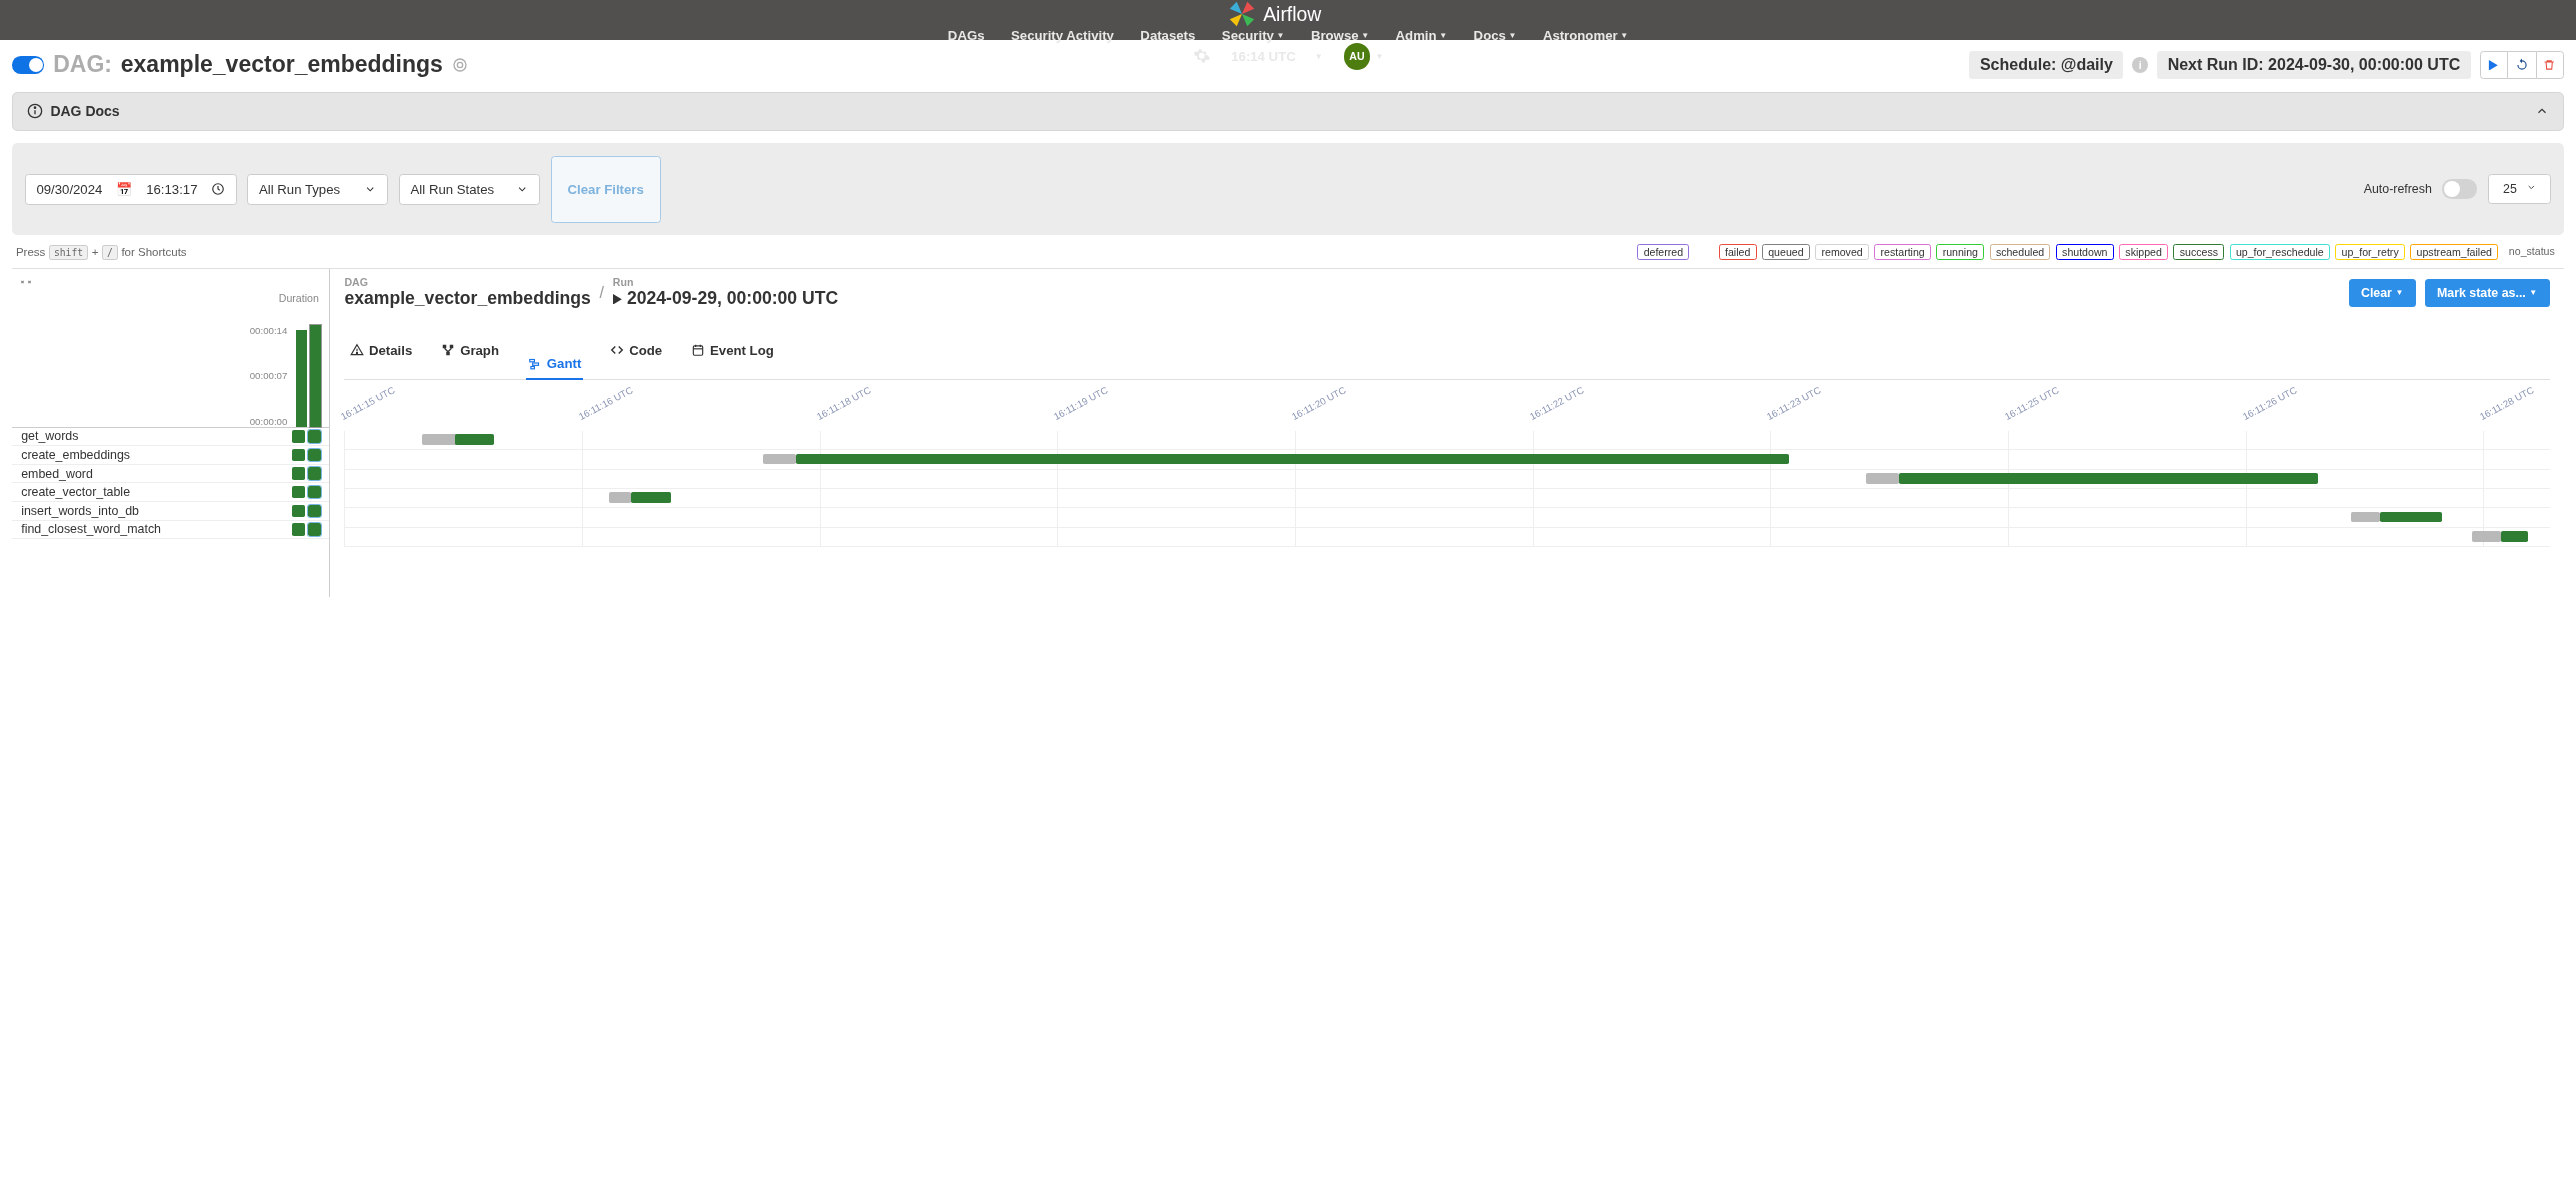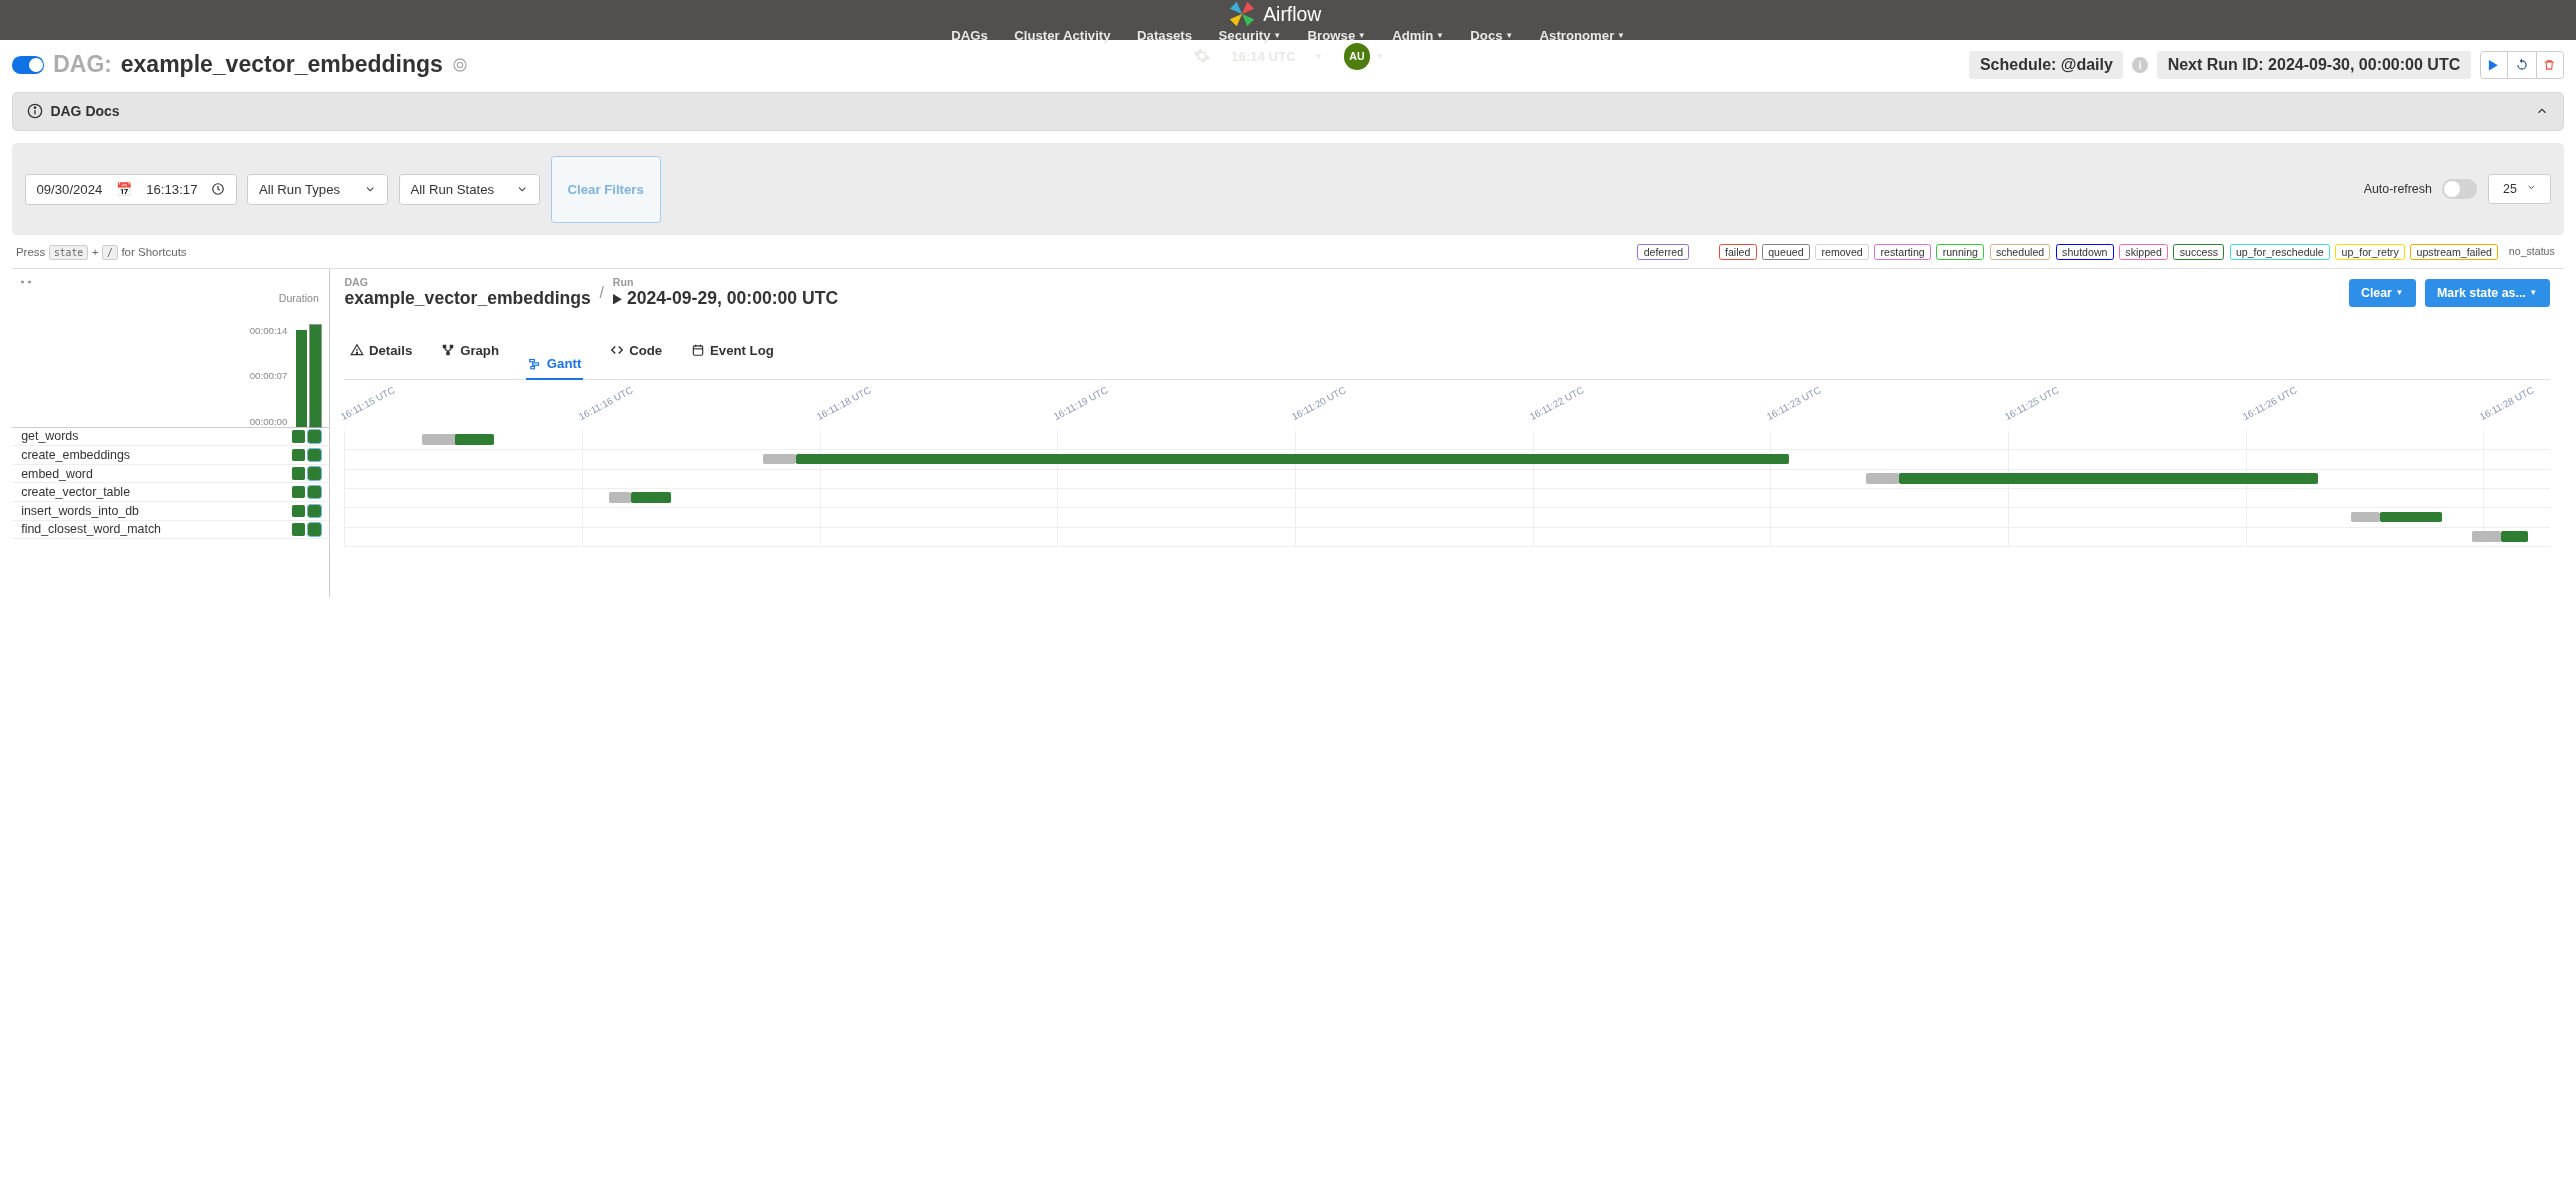"Cluster Activity" span { text: Cluster -> Security }
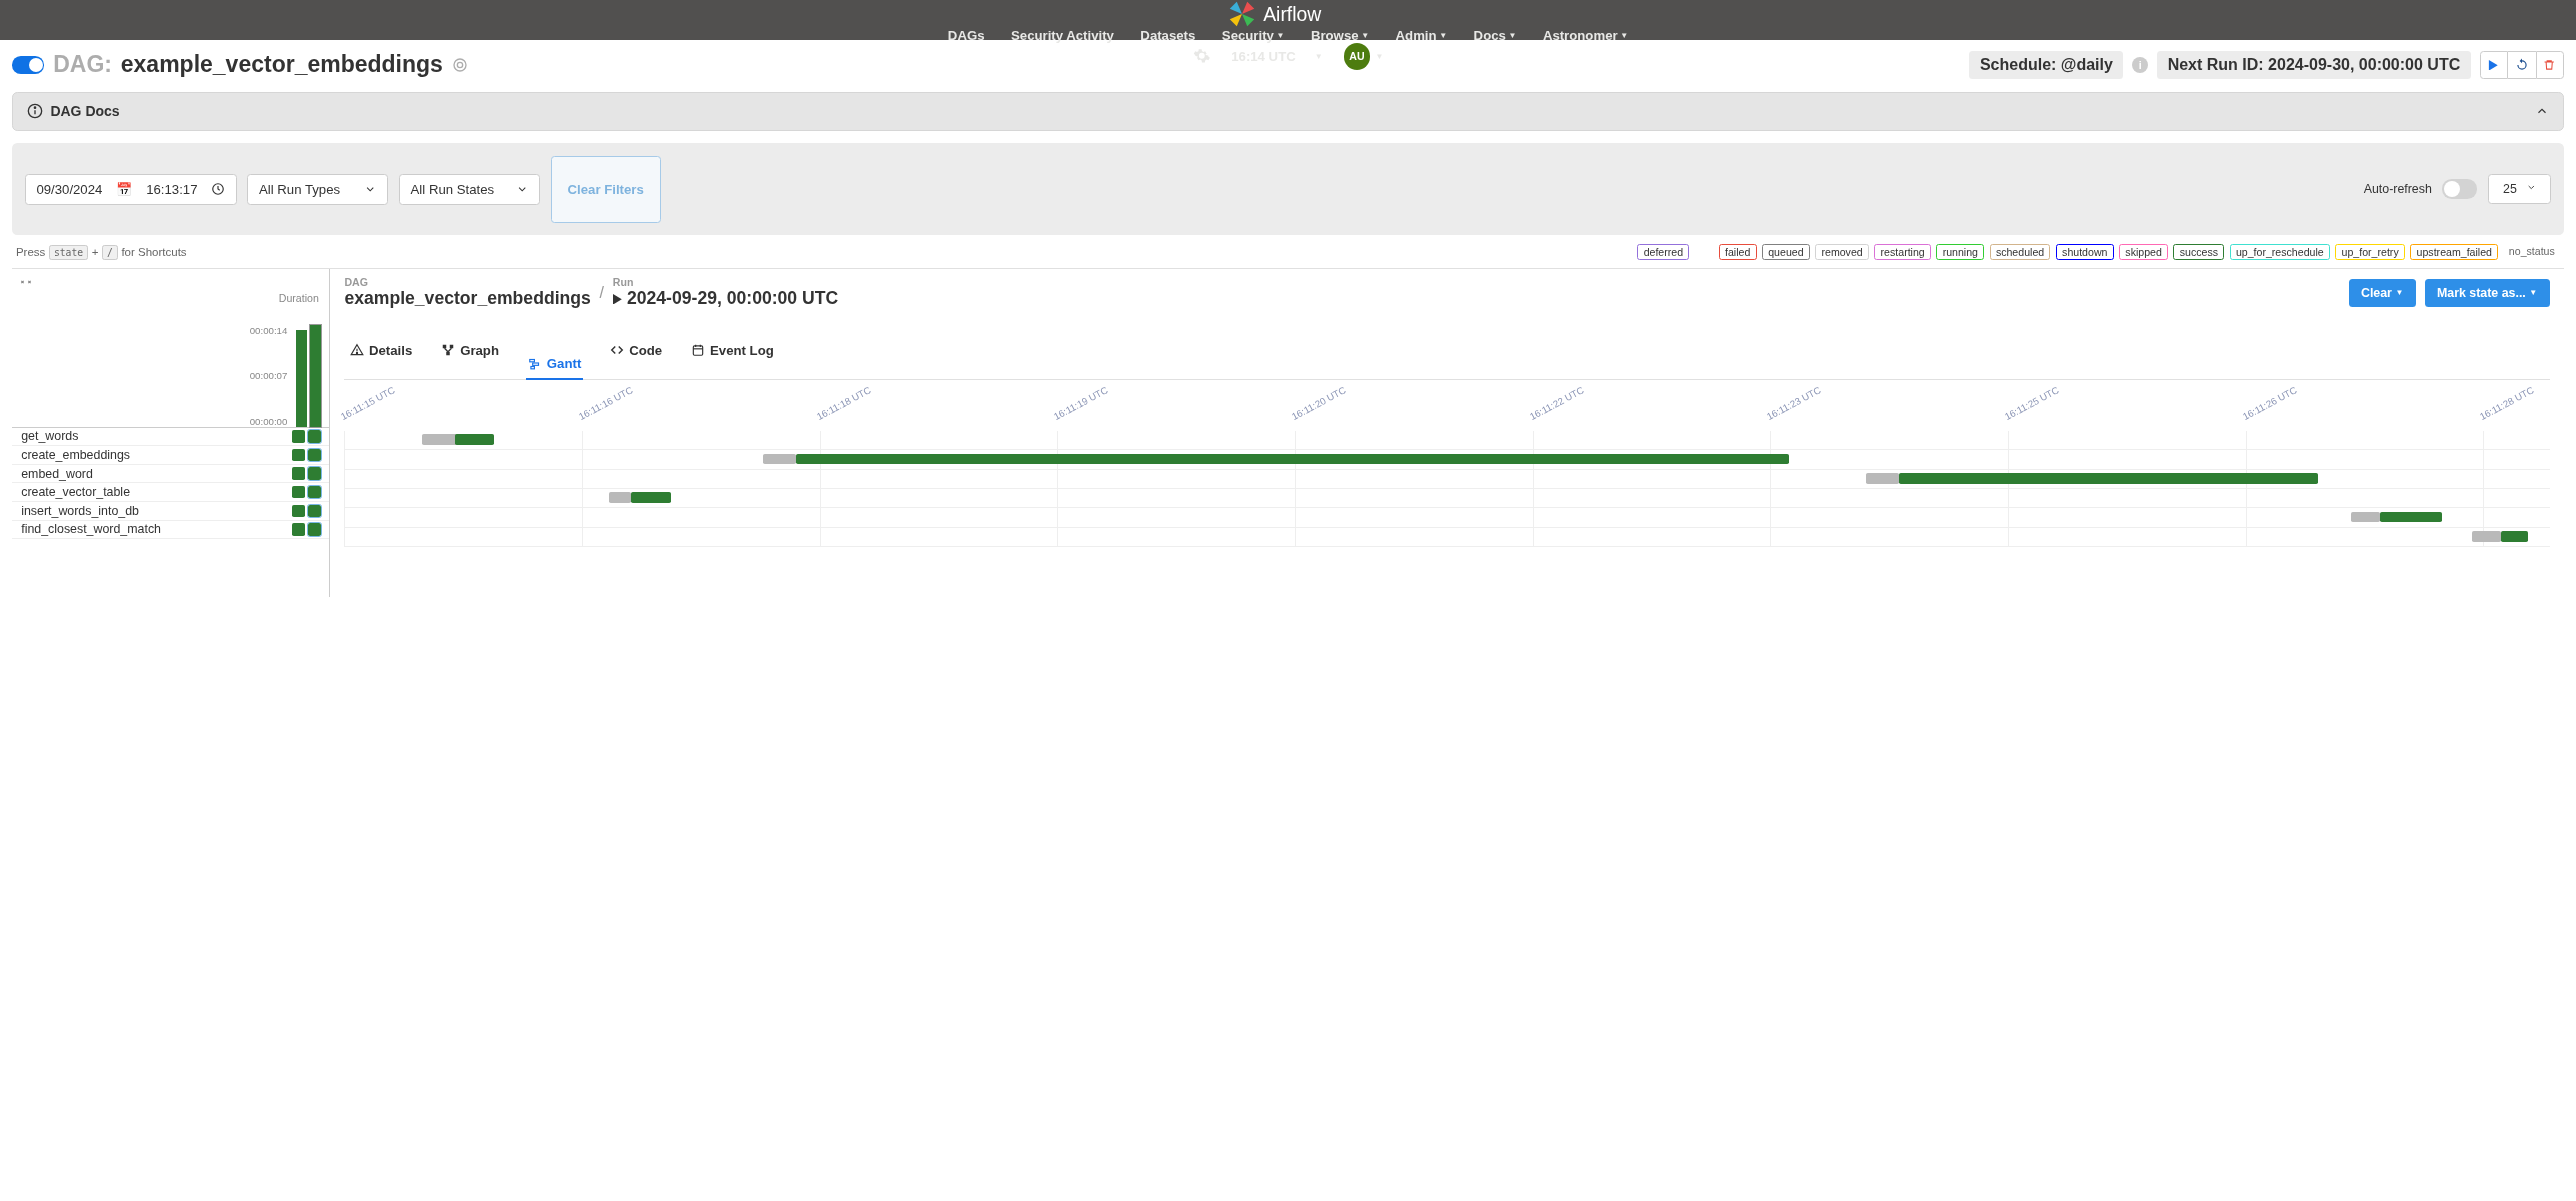"state" span.kbd { text: state -> shift }
